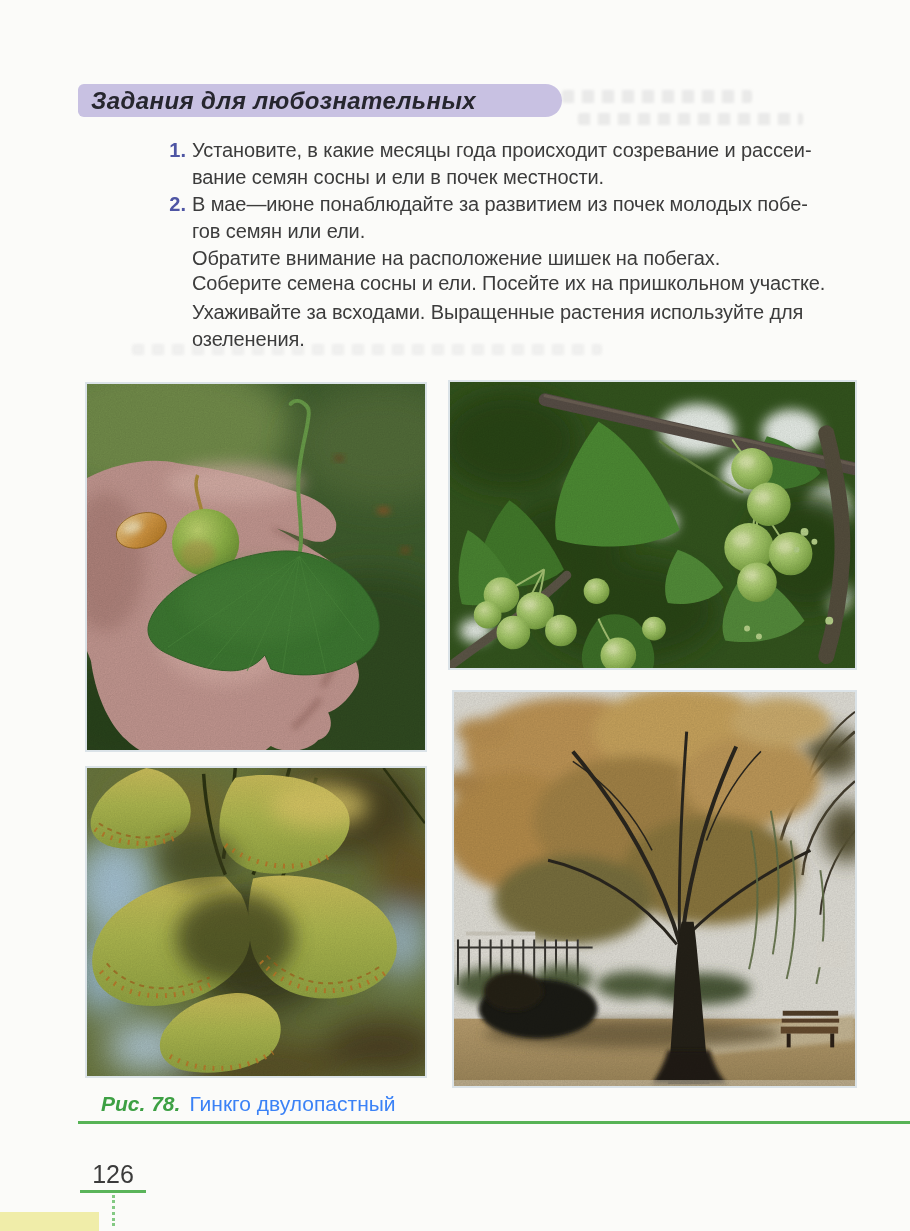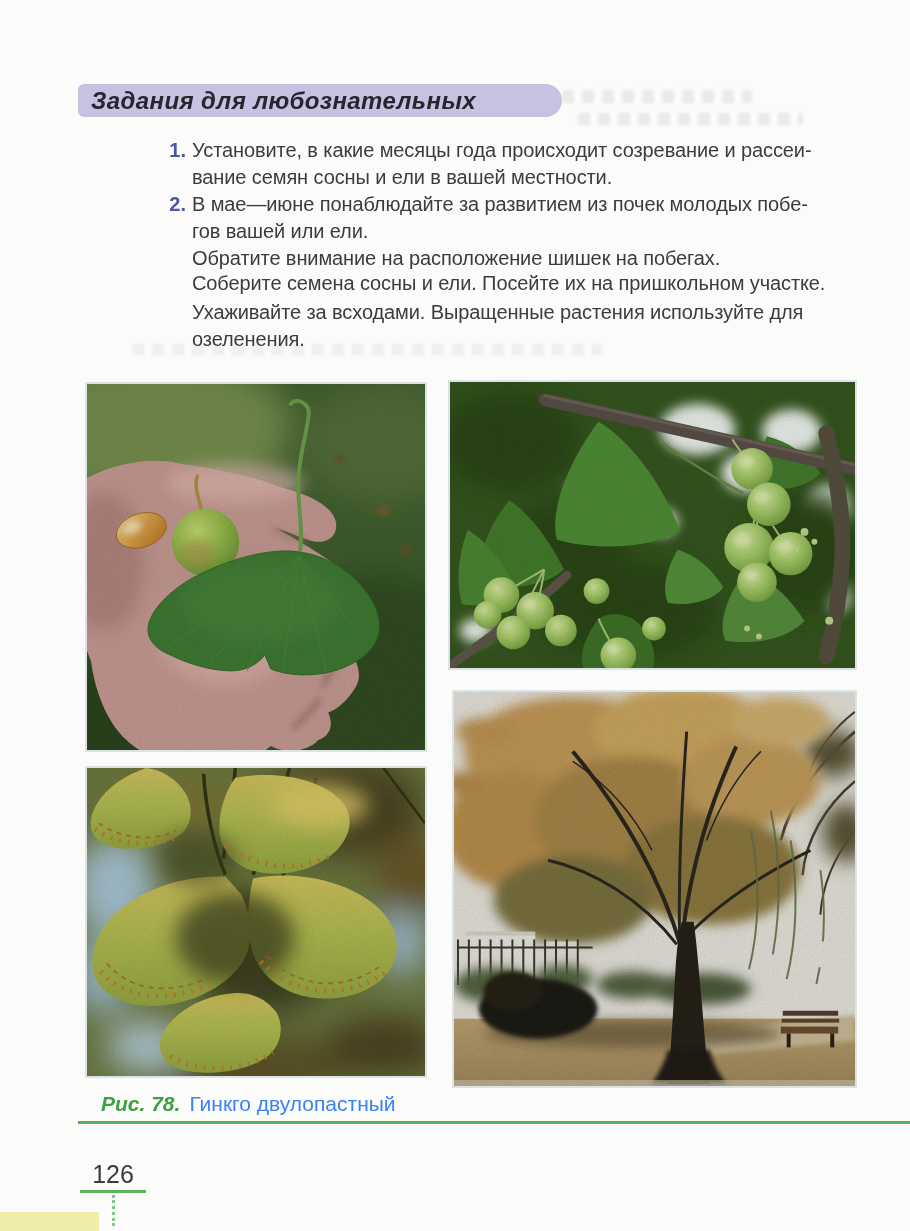"вание семян сосны и ели" div.task-line { text: вашей -> почек }
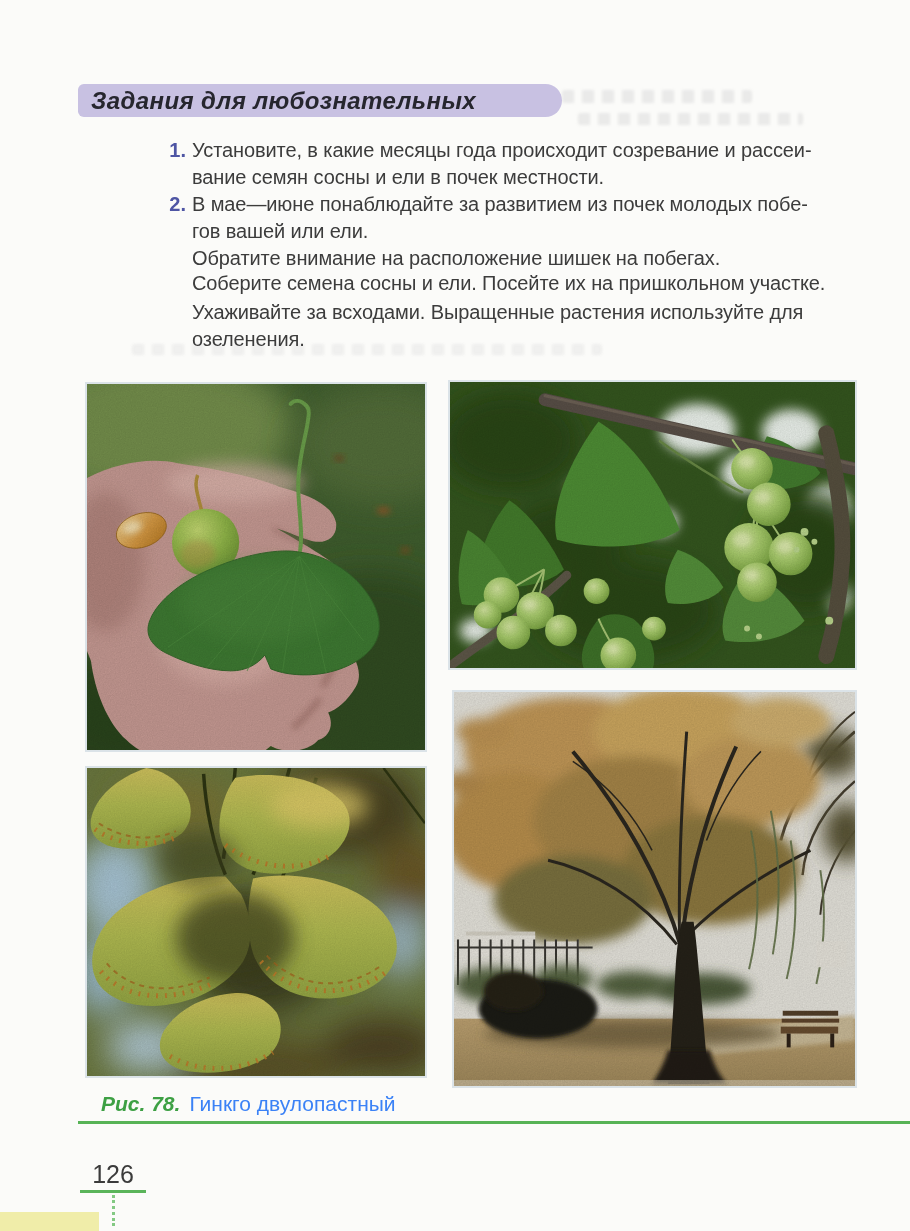"гов вашей или ели." div.task-line { text: вашей -> семян }
